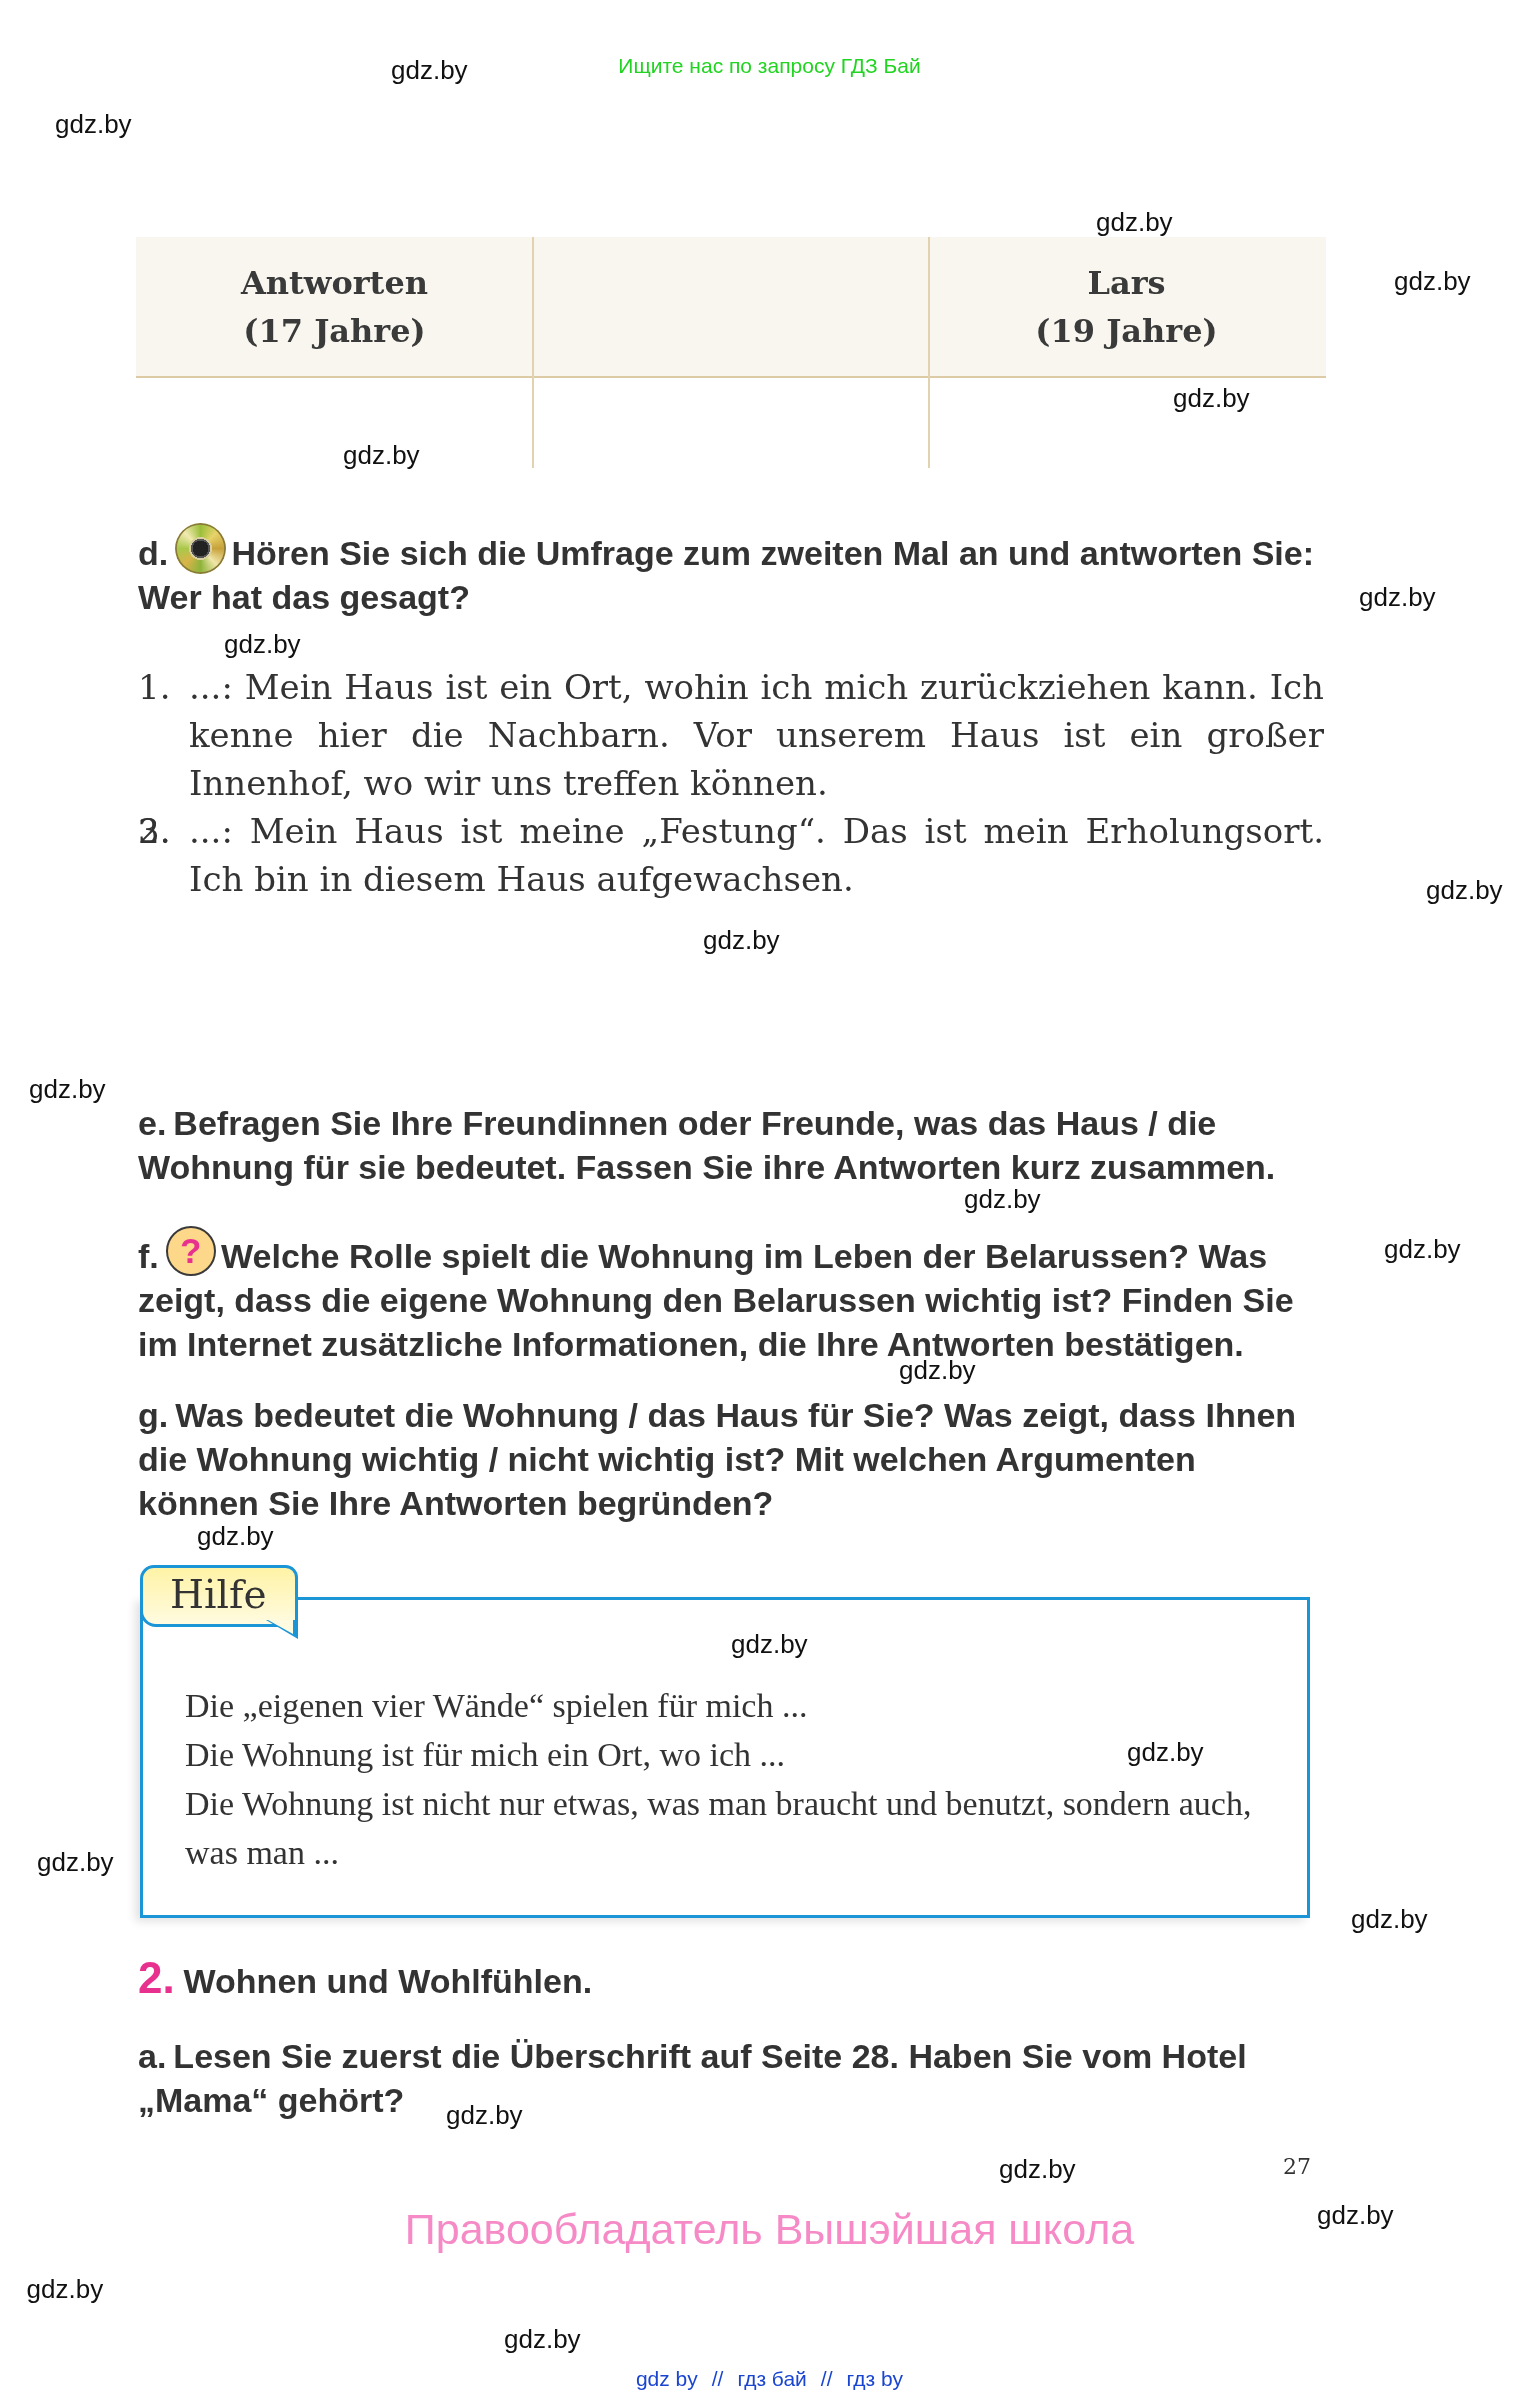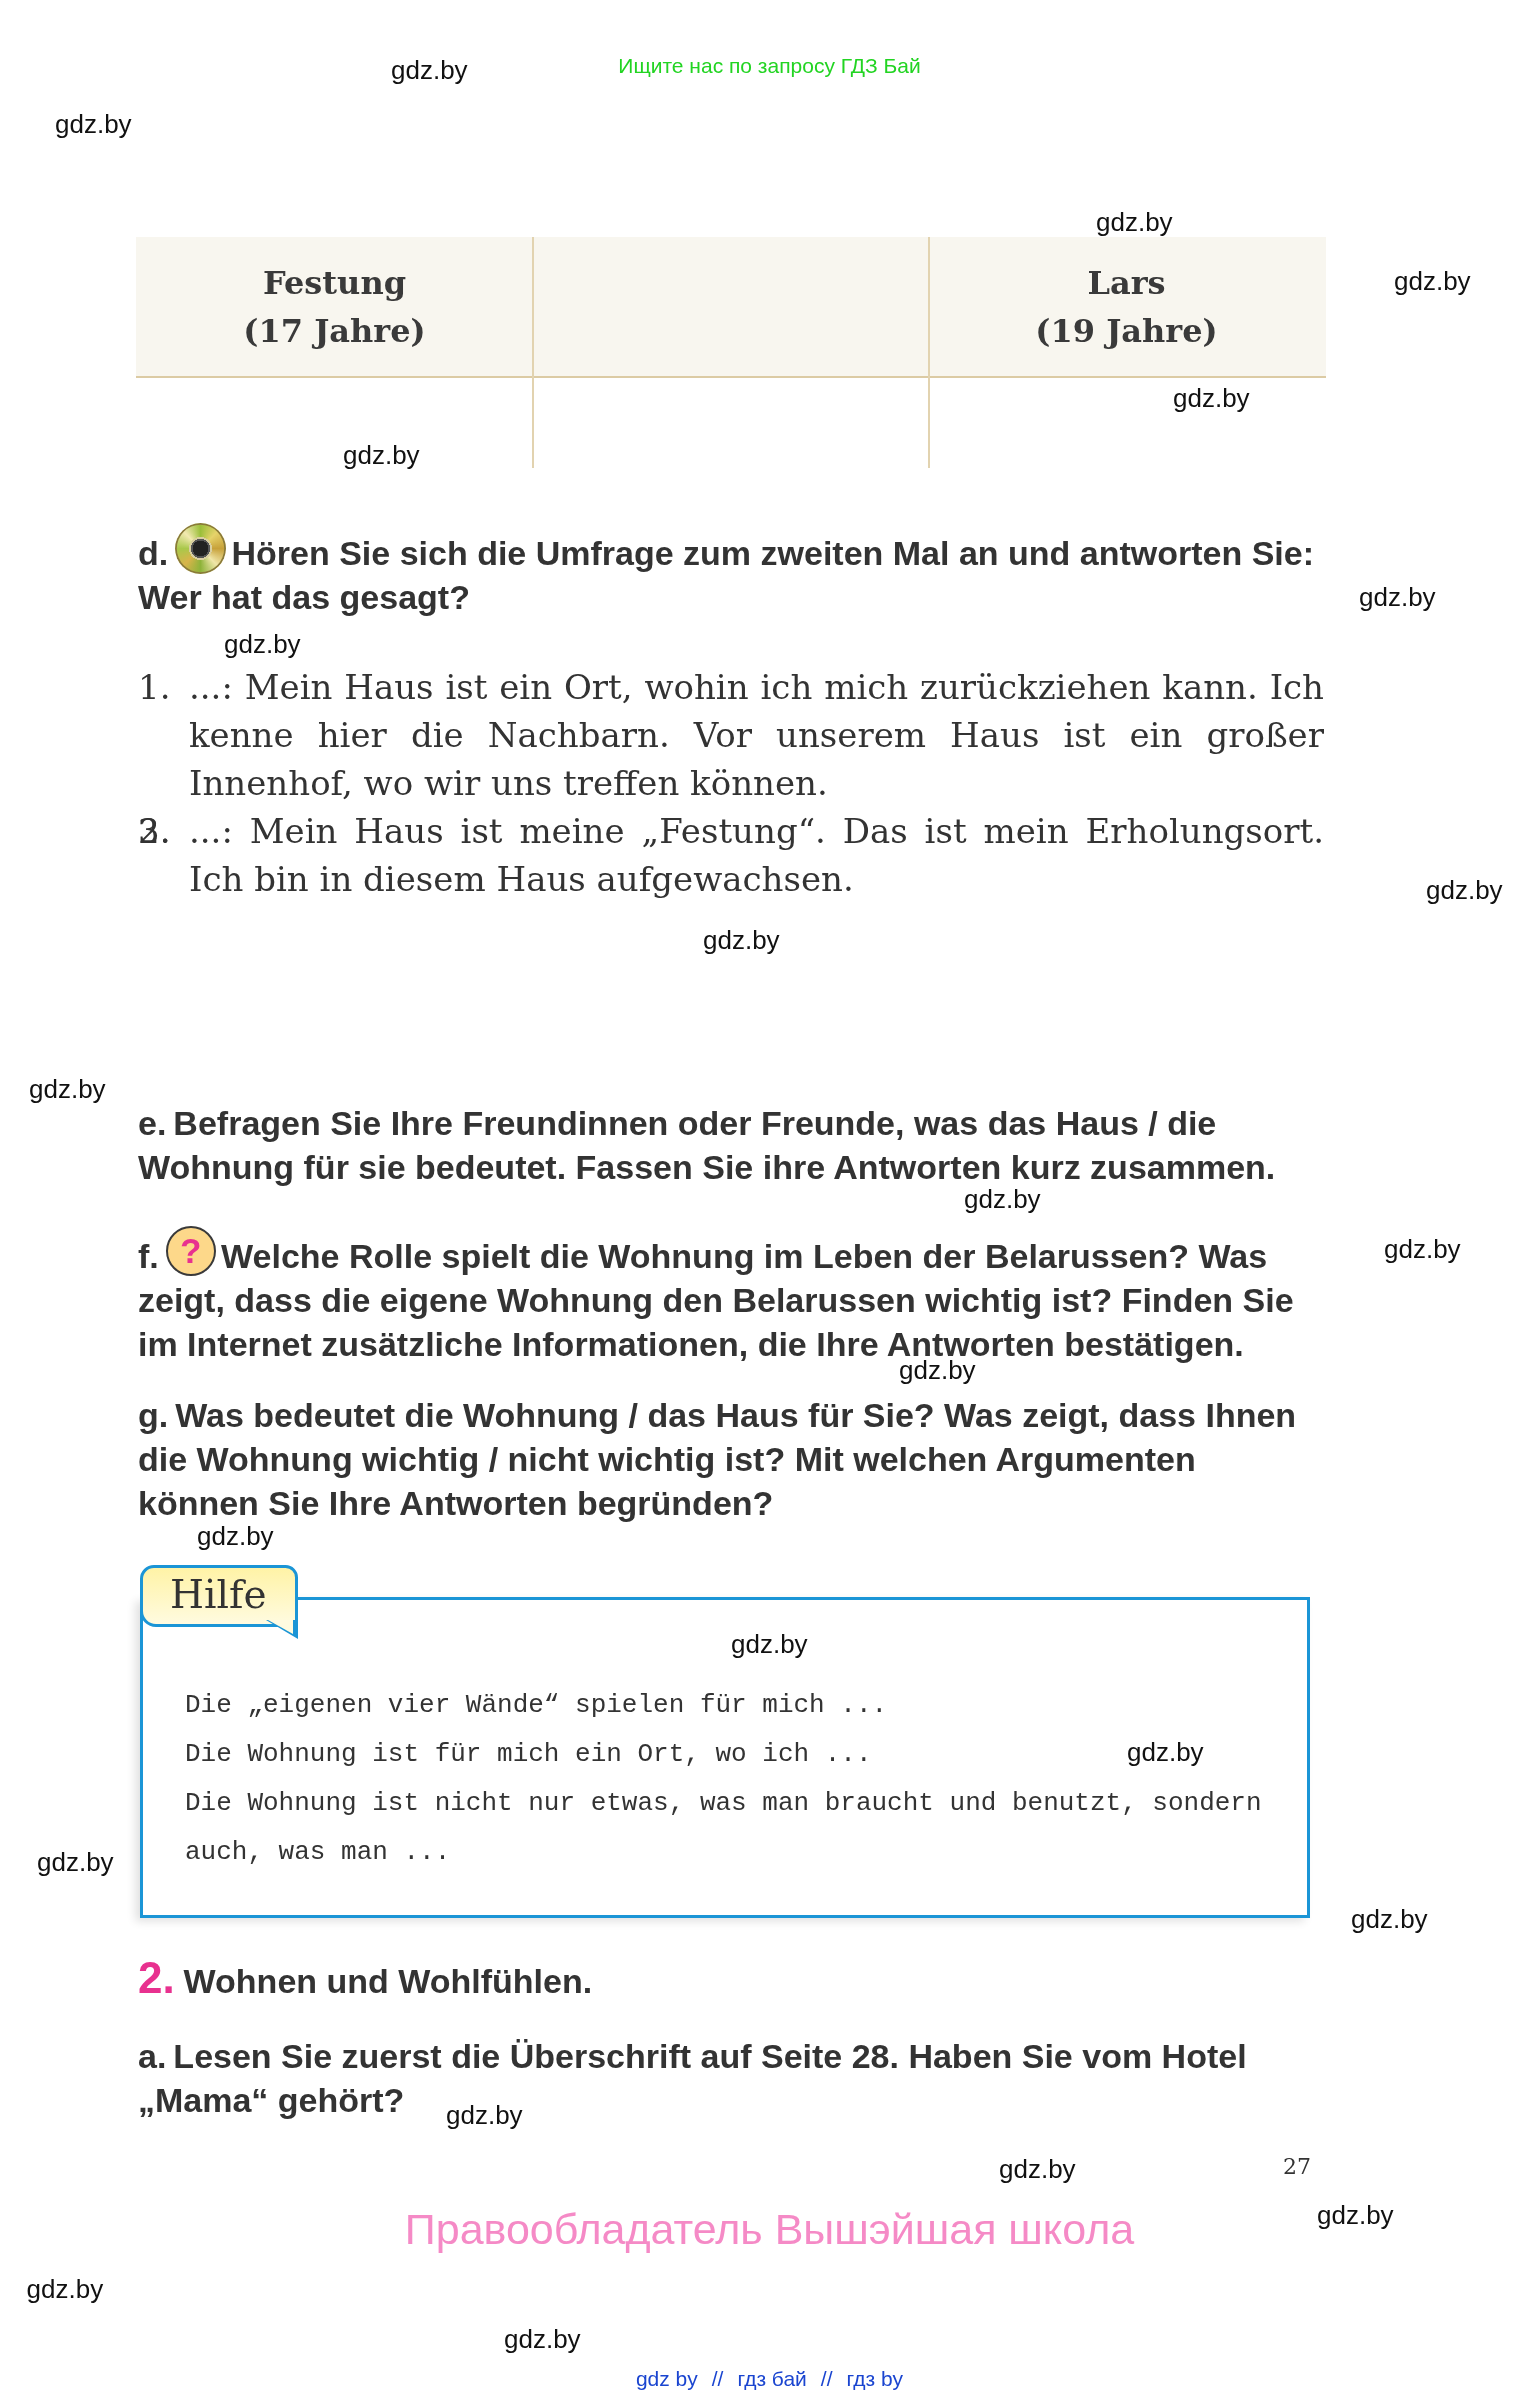"Festung" span { text: Festung -> Antworten }
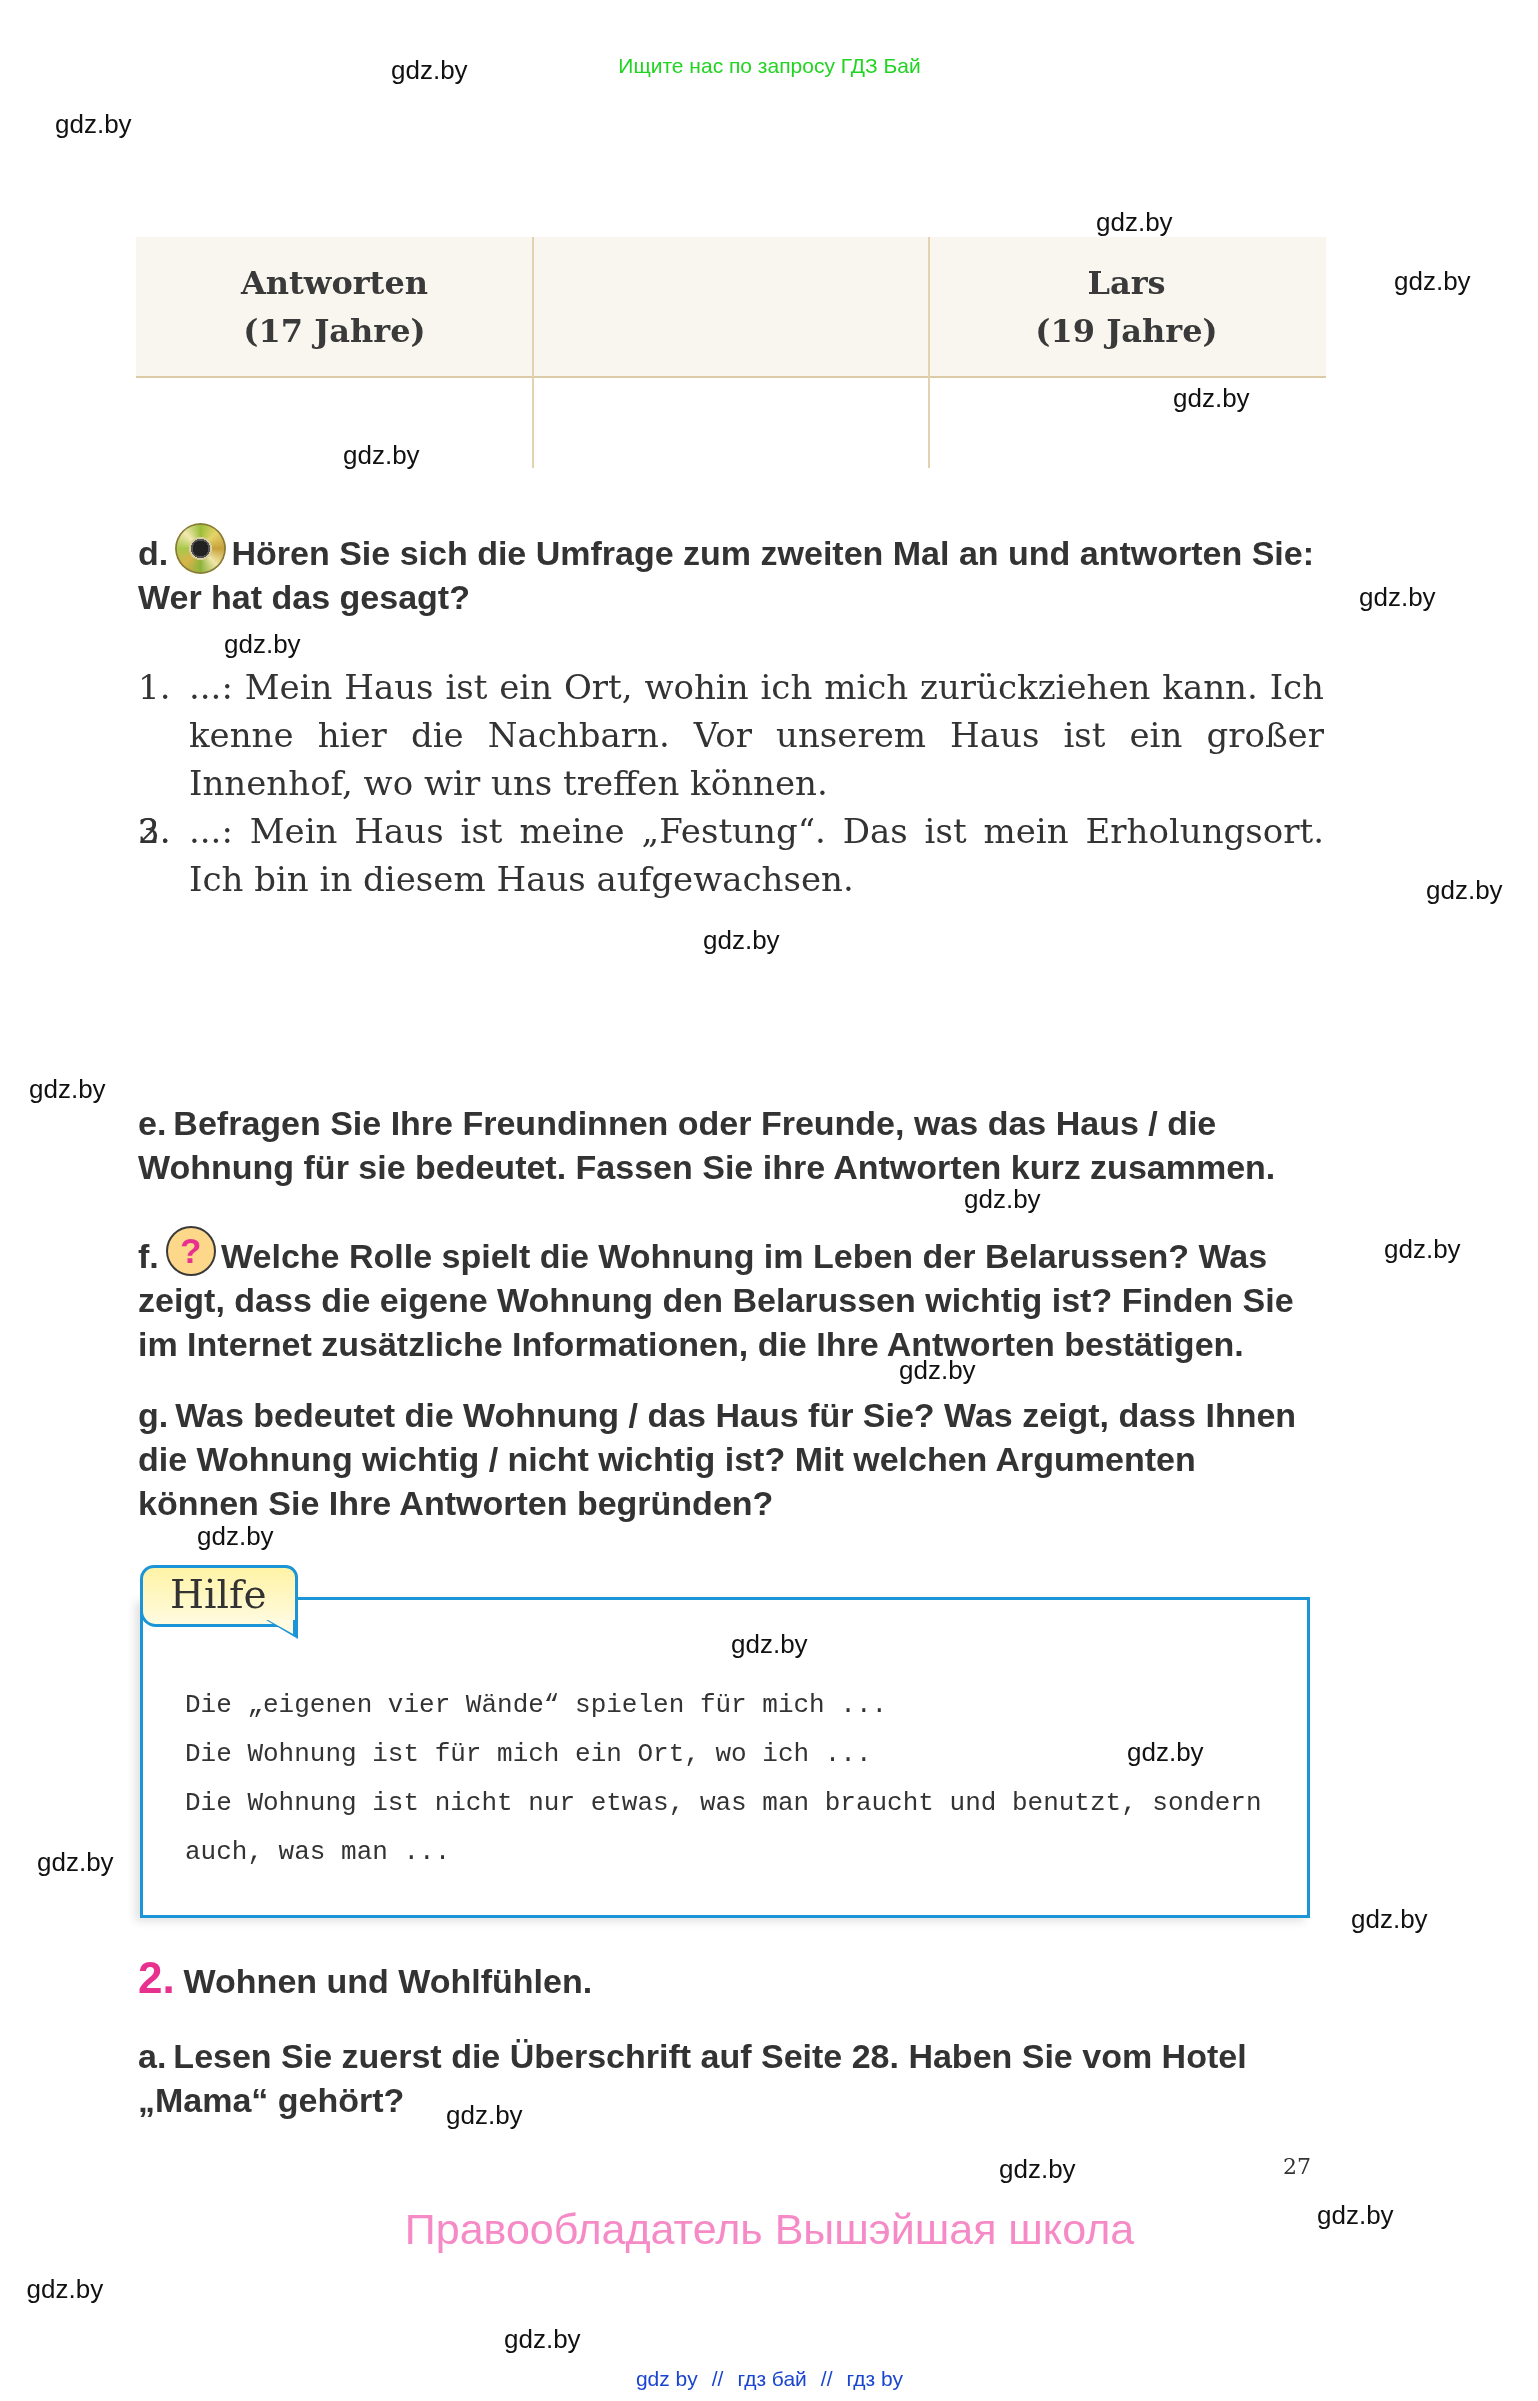"Die „eigenen vier Wände“ spielen" .hilfe-text { font-family: Liberation Mono, monospace -> Liberation Serif, serif; font-size: 26px -> 34px }
